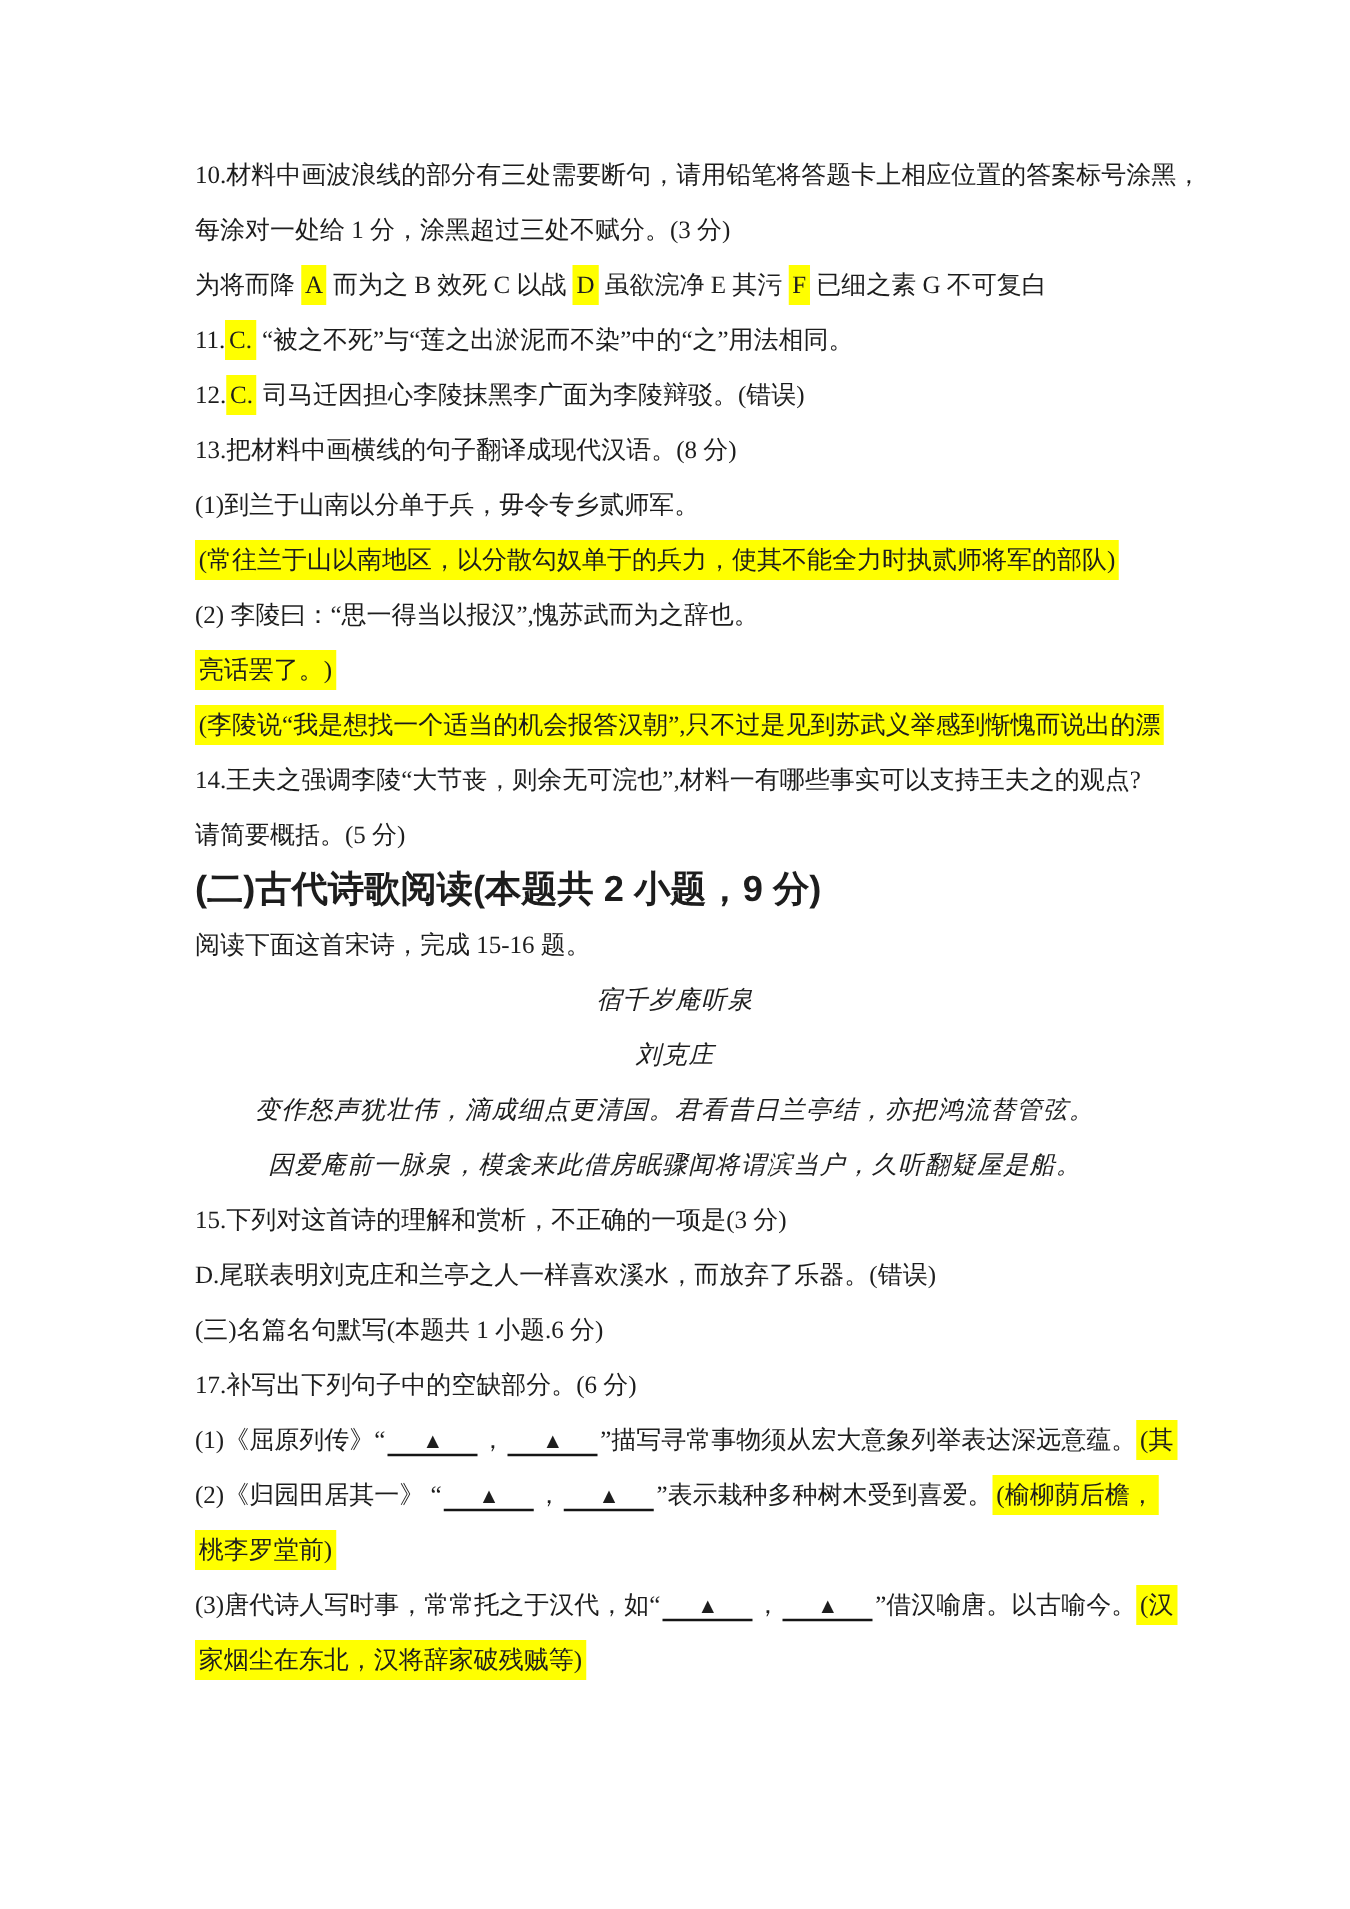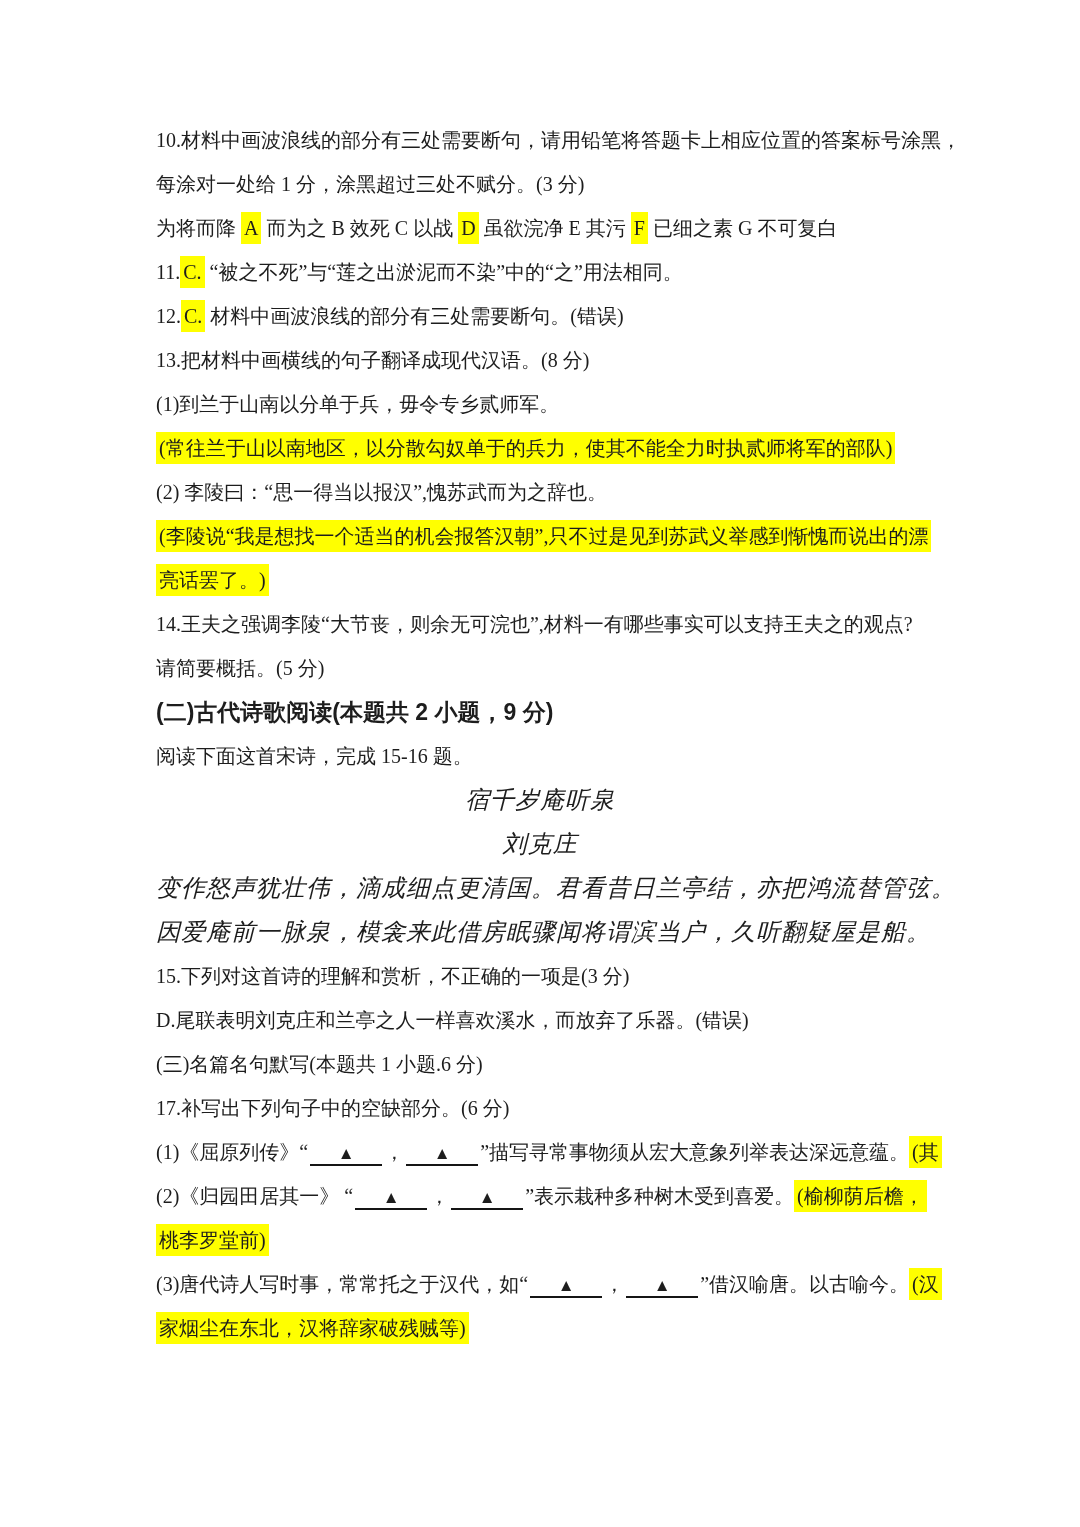"材料中画波浪线的部分有三处需要断句。(错误)" span { text: 材料中画波浪线的部分有三处需要断句 -> 司马迁因担心李陵抹黑李广面为李陵辩驳 }
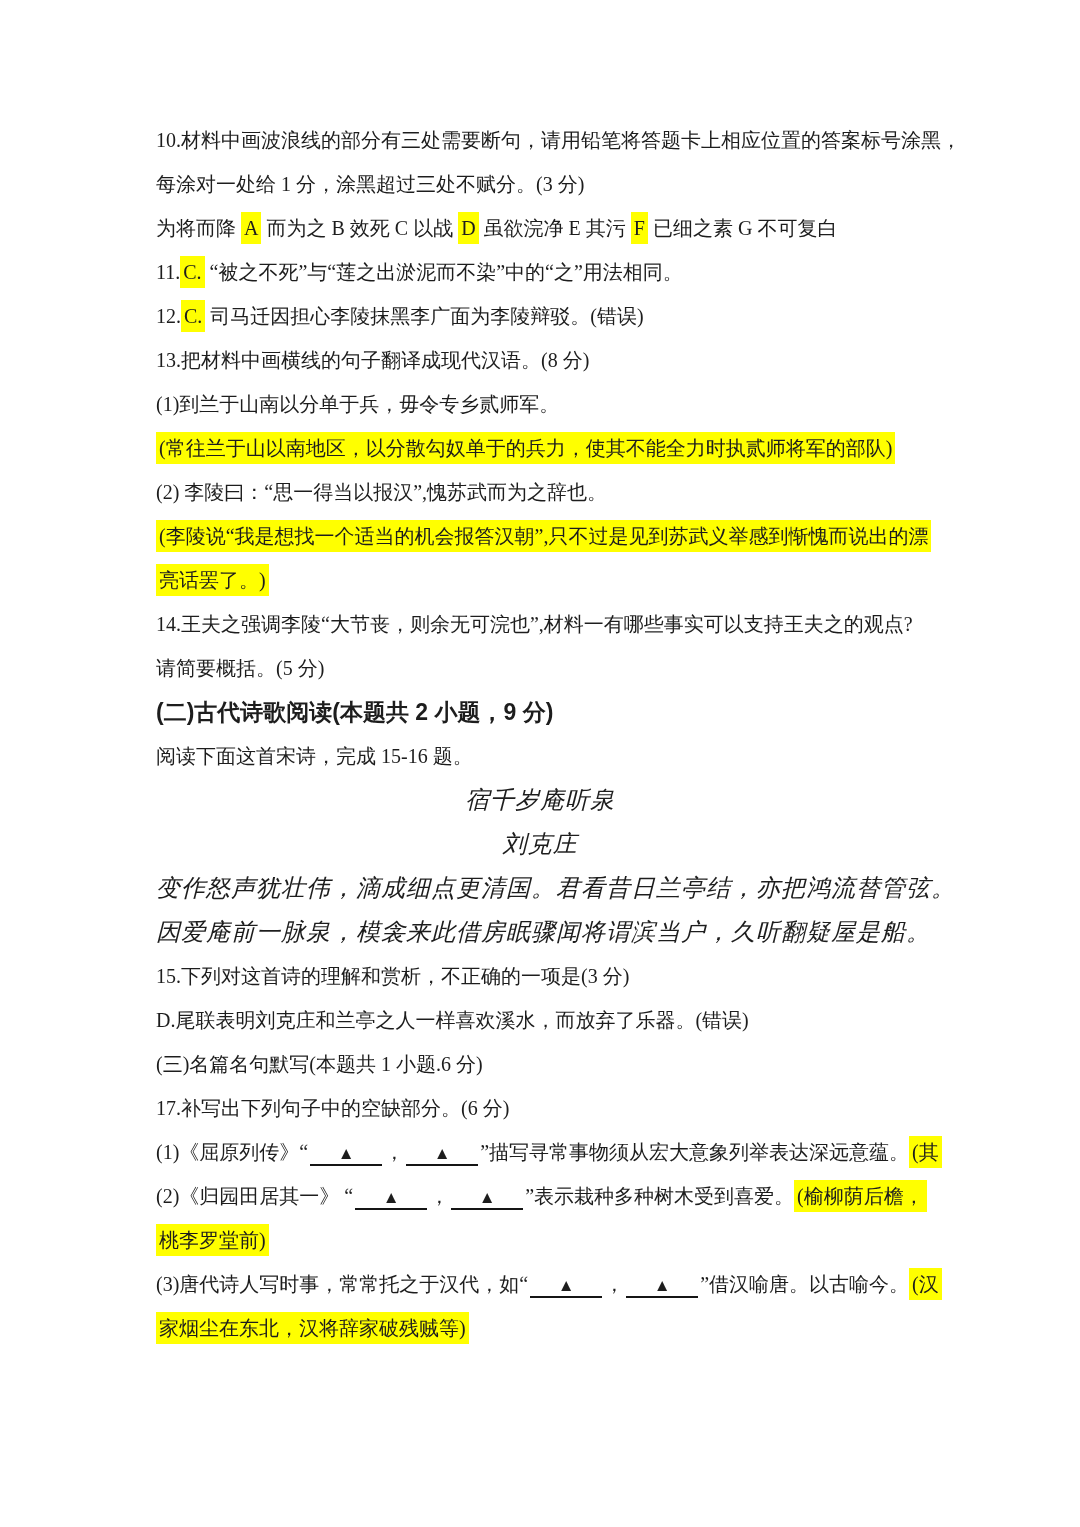"(李陵说“我是想找一个适当的机会报答汉朝”,只不过是见到苏武义举感到惭愧而说出的" p.line { order: before "亮话罢了。)" -> after "亮话罢了。)" }
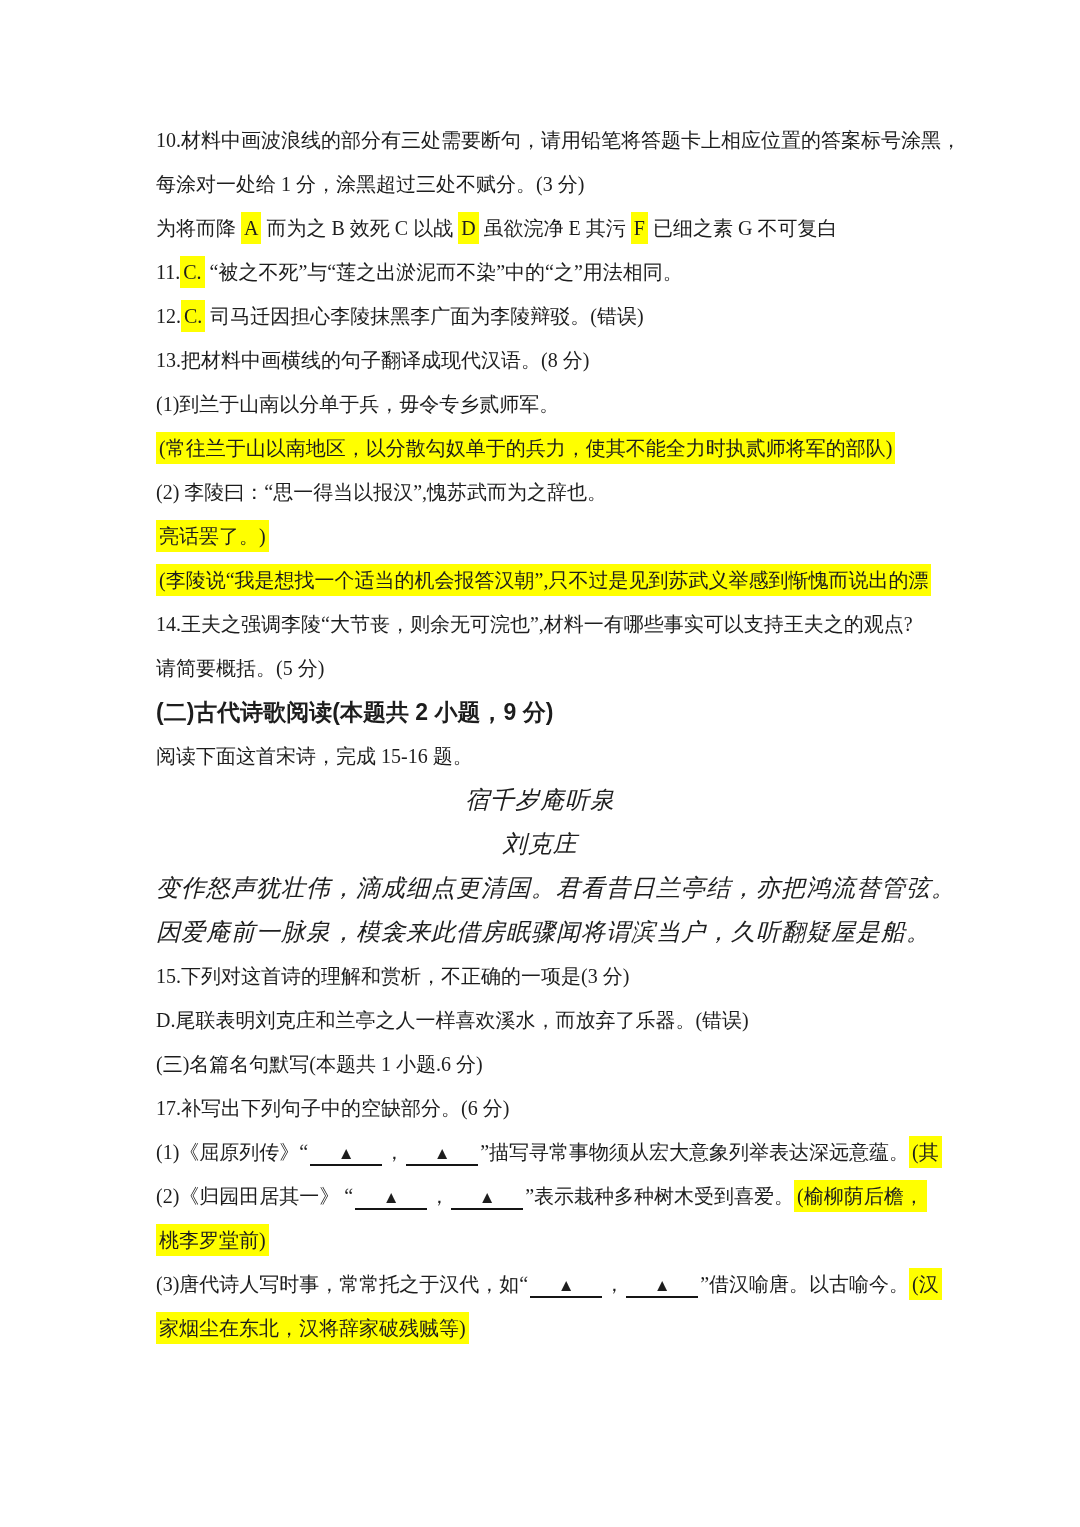"(二)古代诗歌阅读(本题共 2 小题，9 分)" p.heading { font-size: 23px -> 29px }
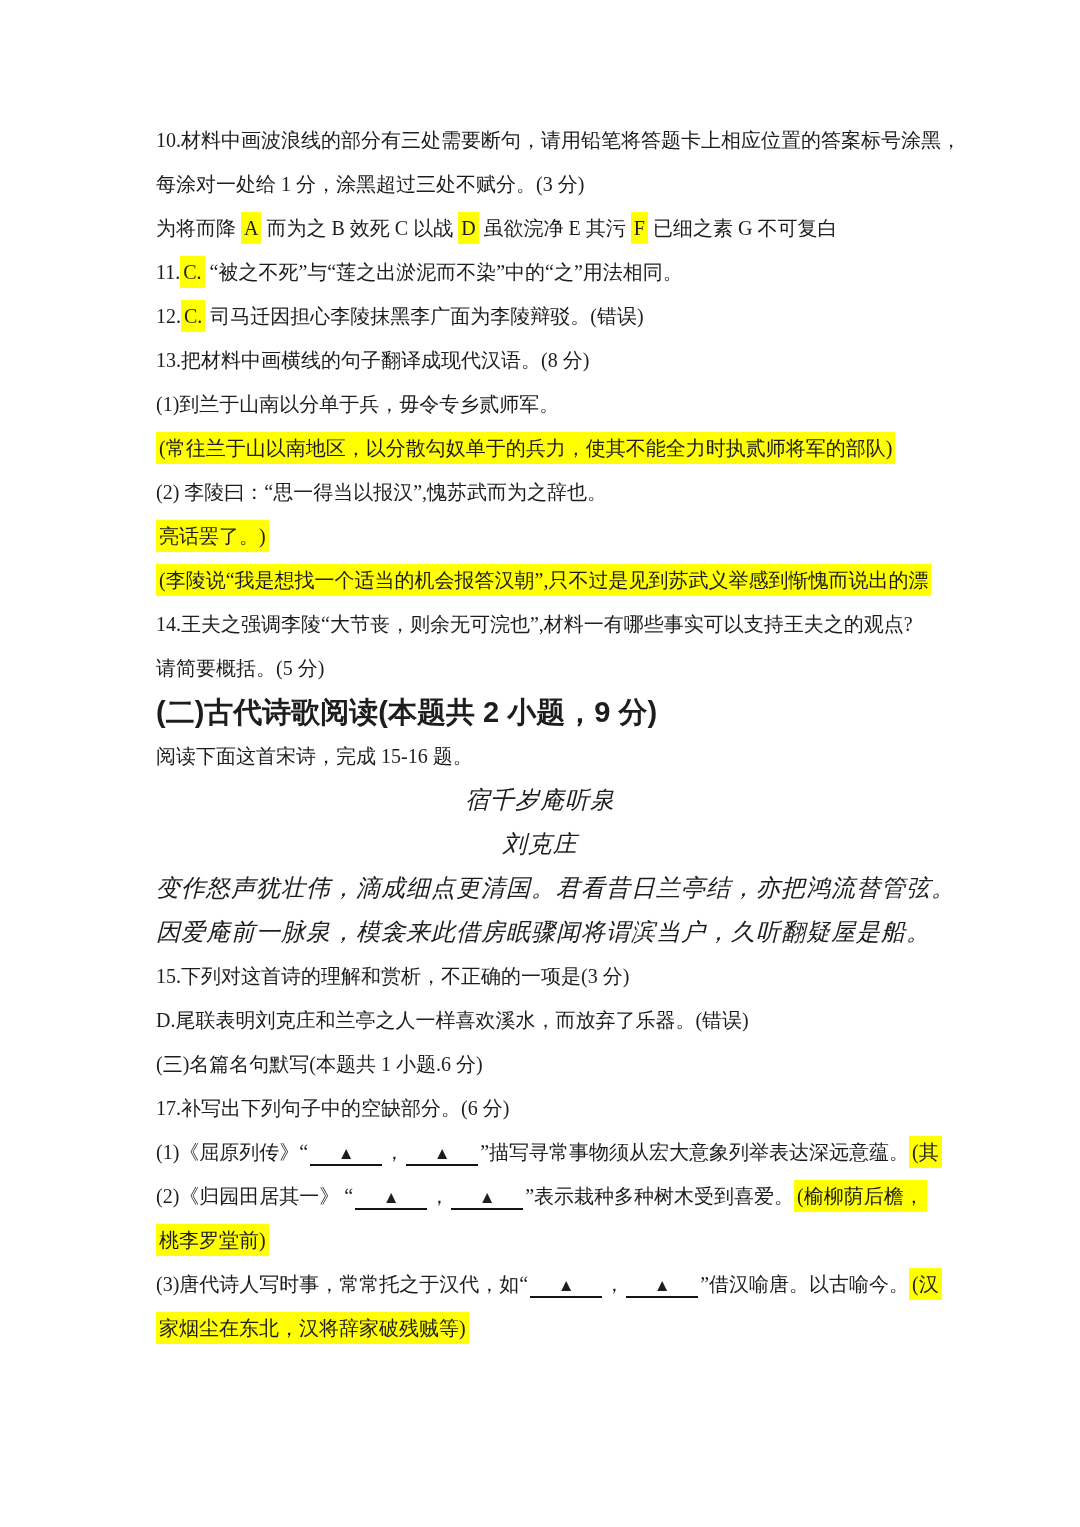"宿千岁庵听泉" p.poem { font-size: 24px -> 20px }
